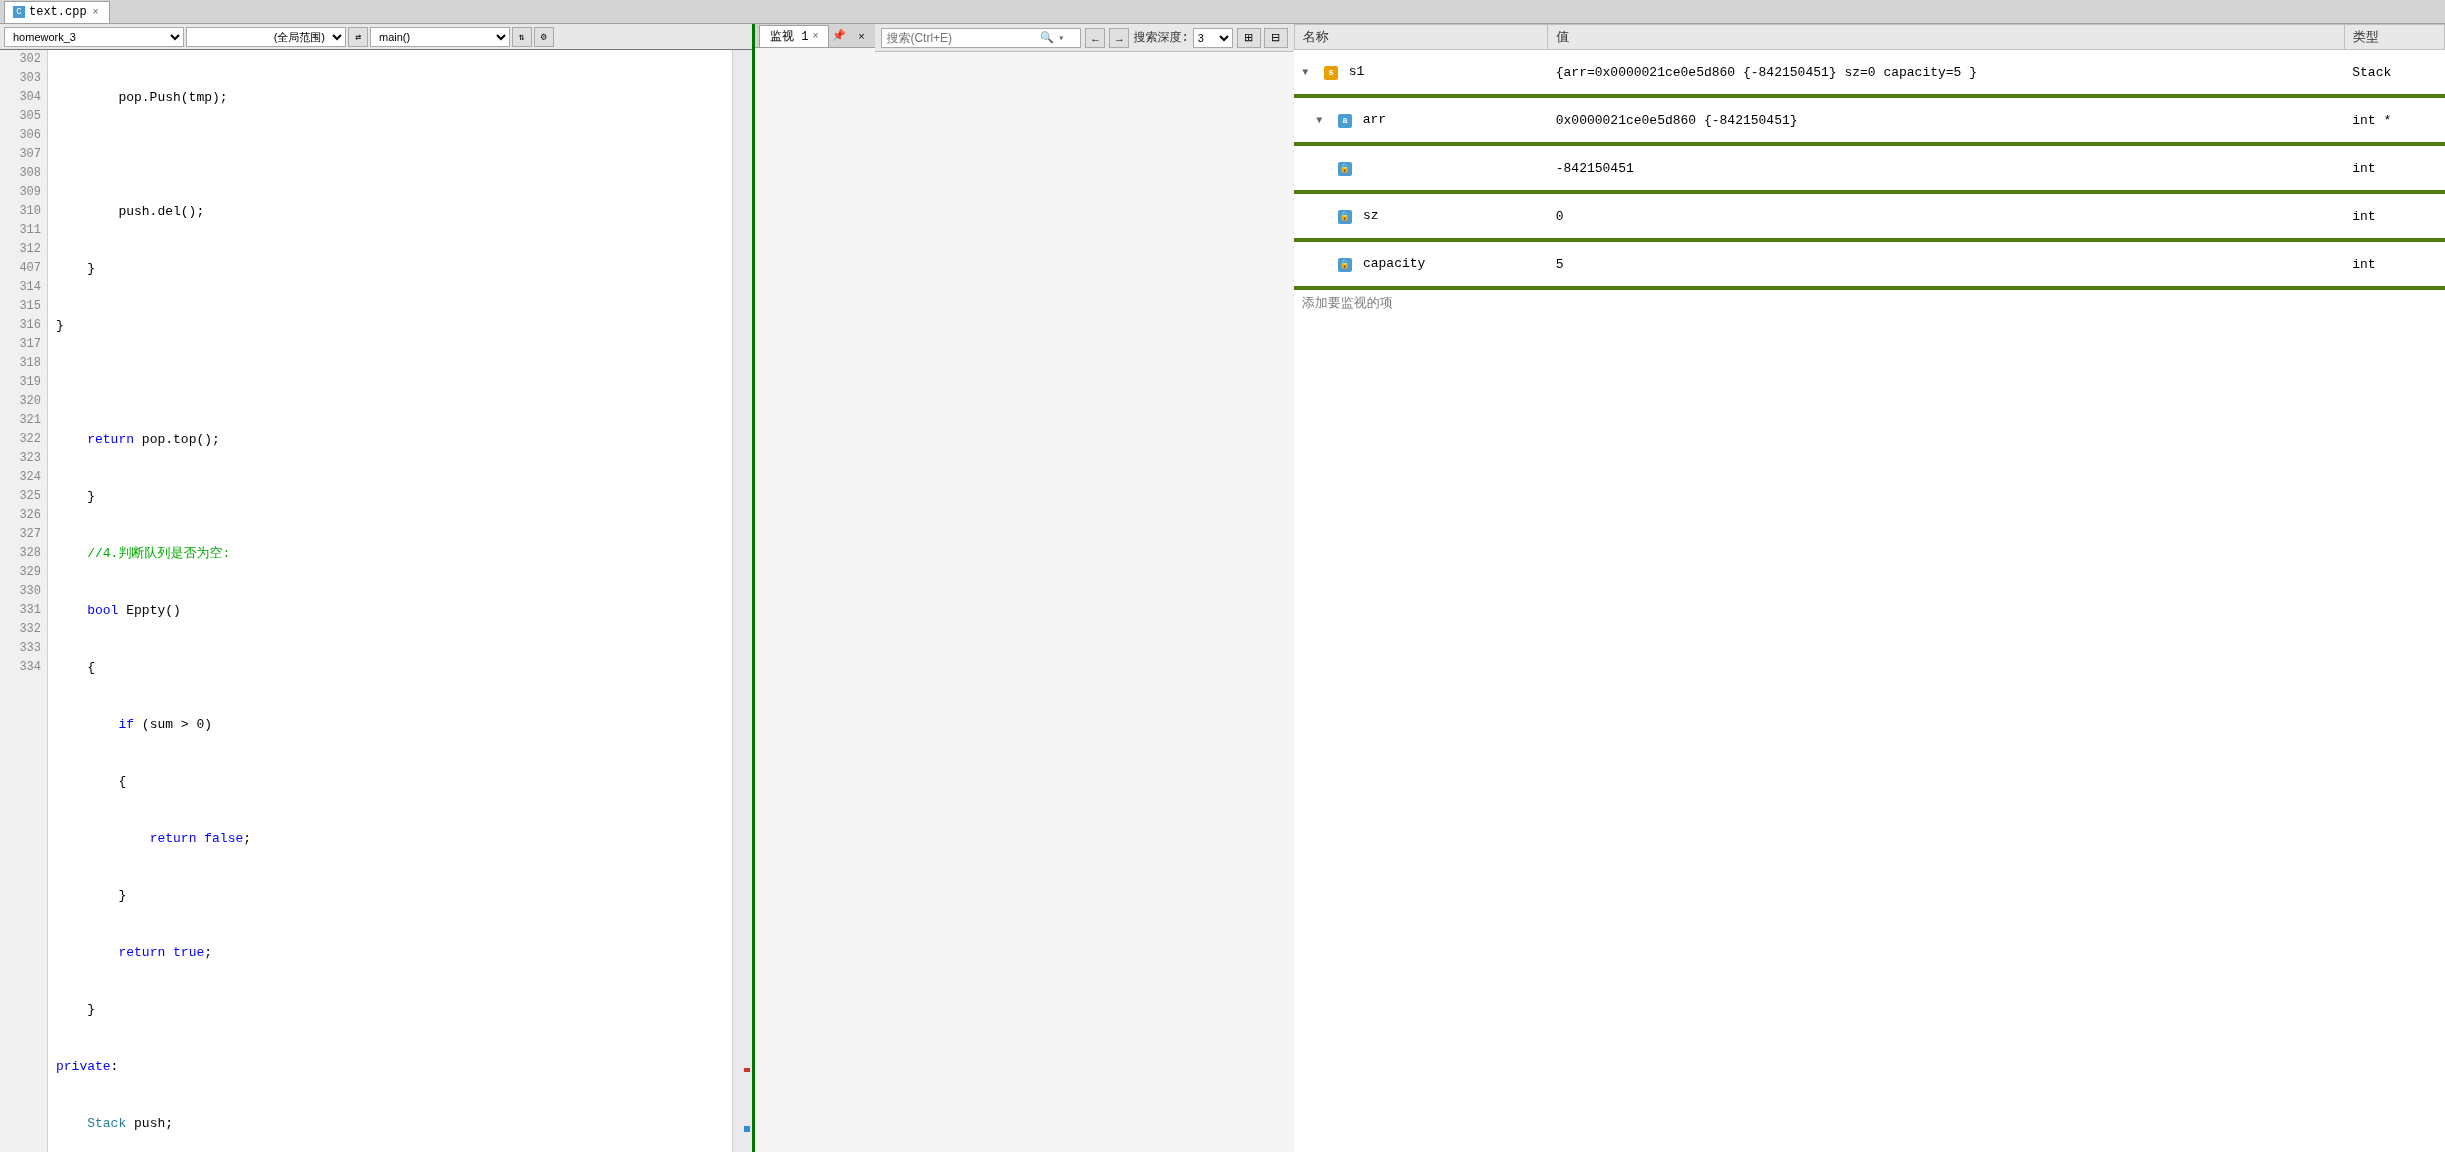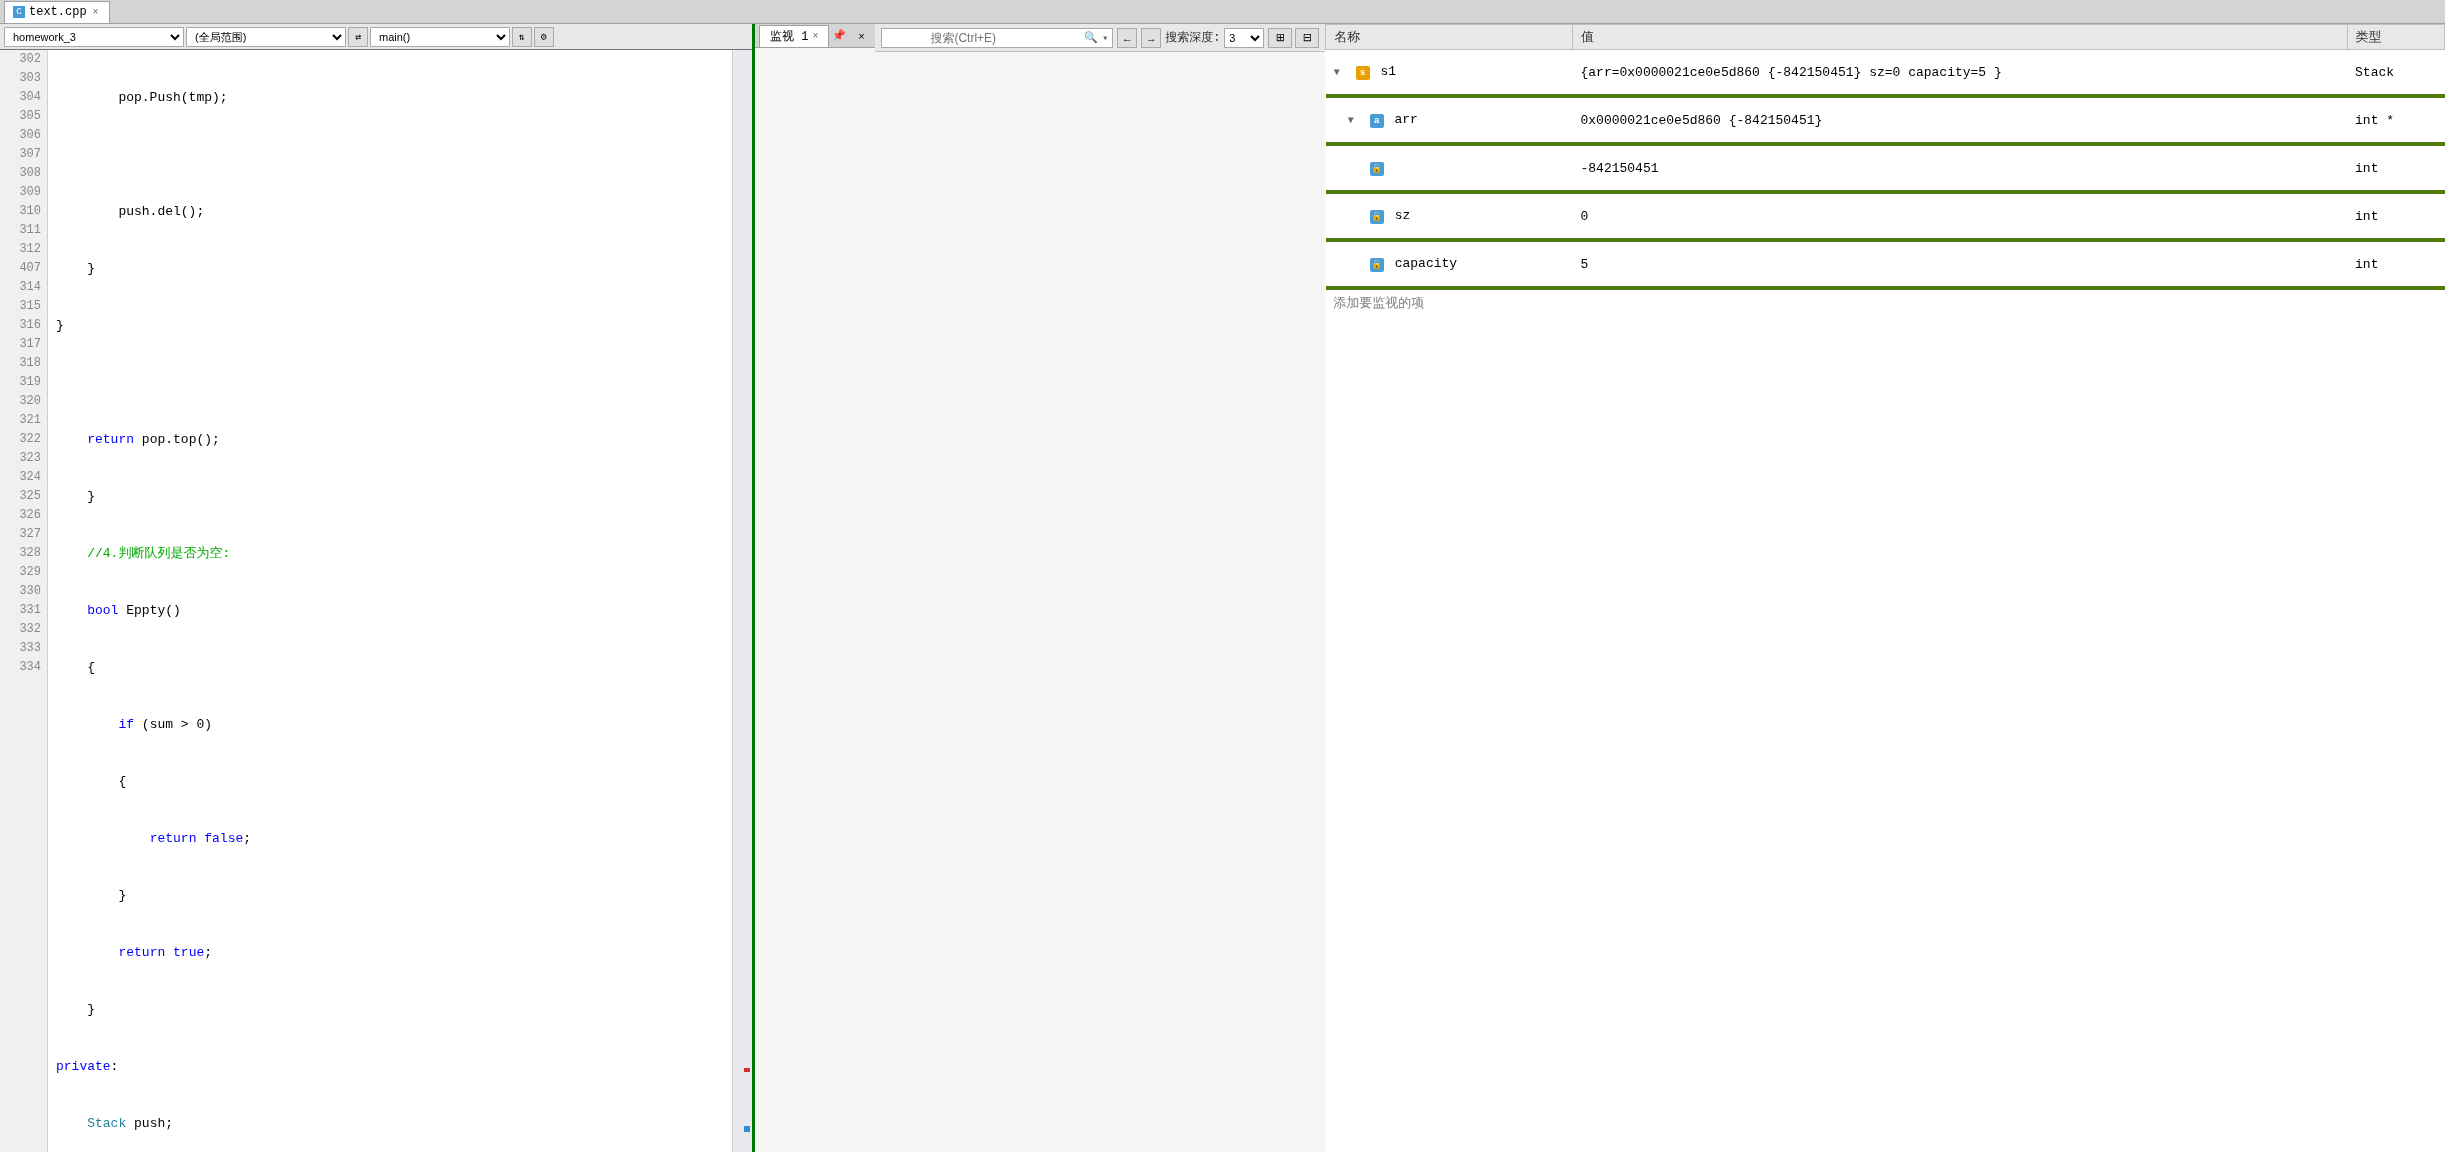"(全局范围)" select.toolbar-select { text-align: none -> right }
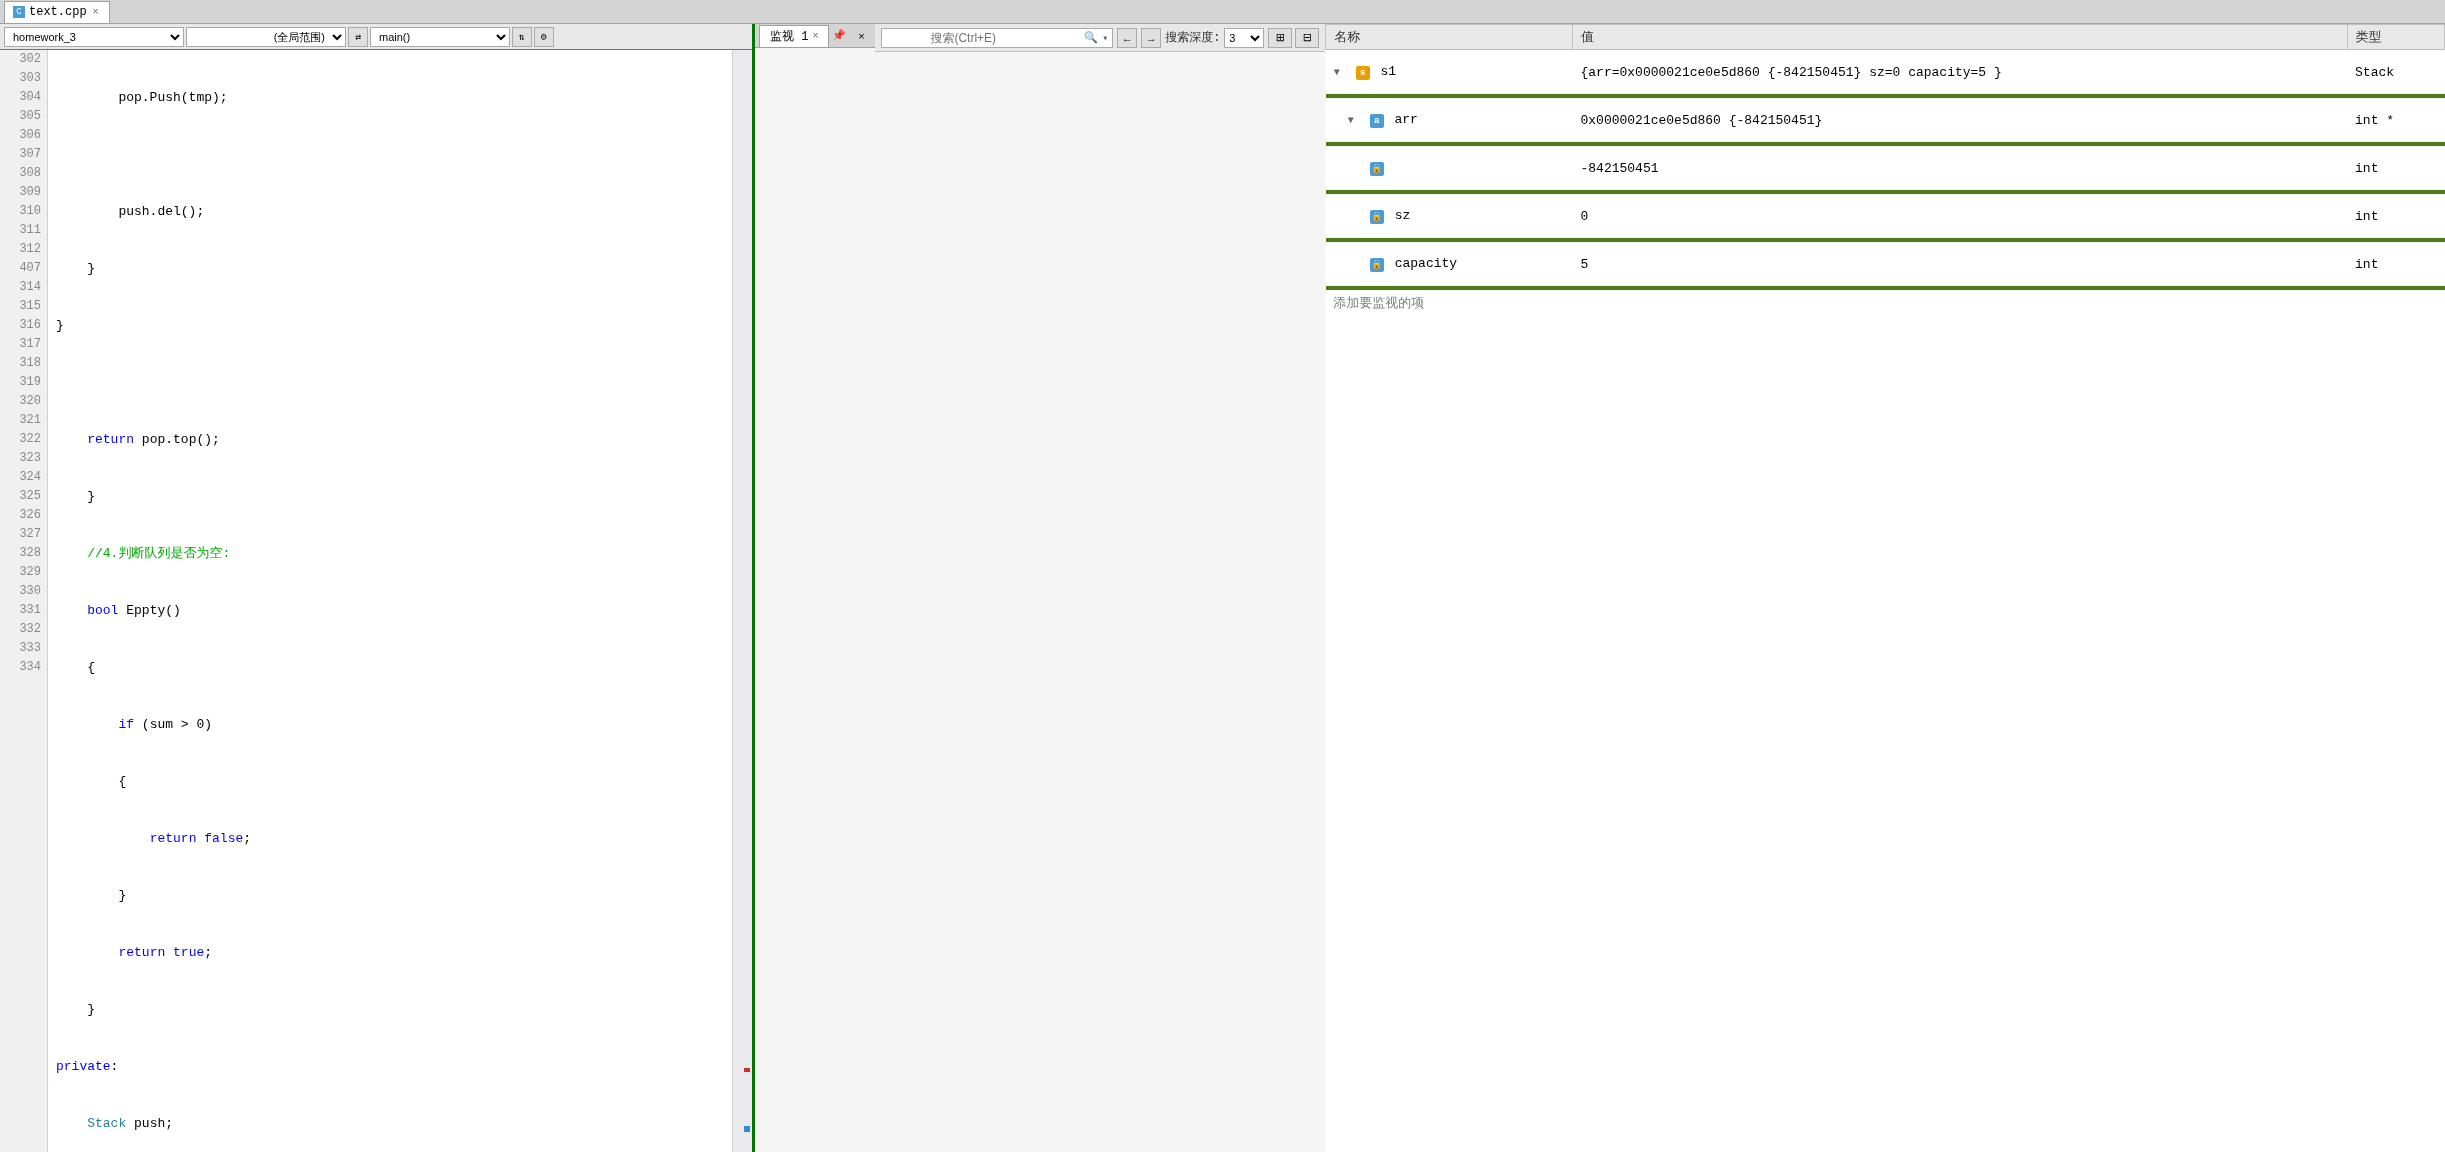"搜索(Ctrl+E)" .search-box input { margin-left: 44px -> none }
